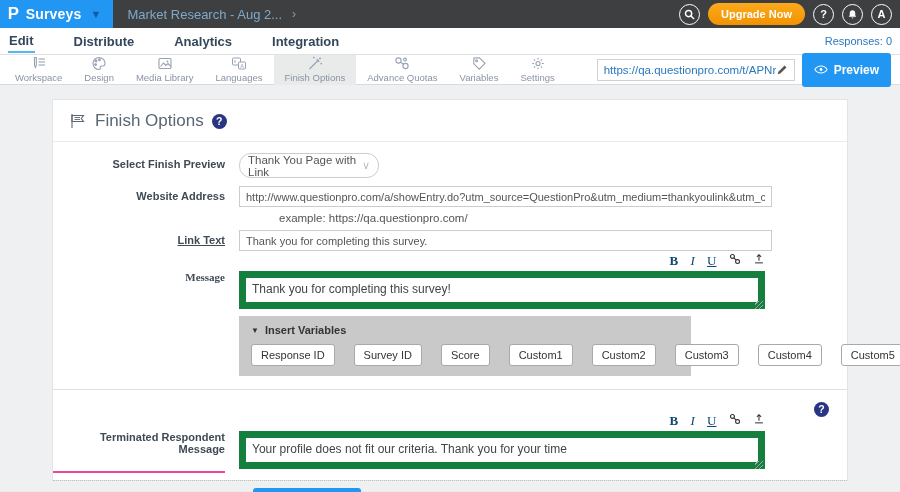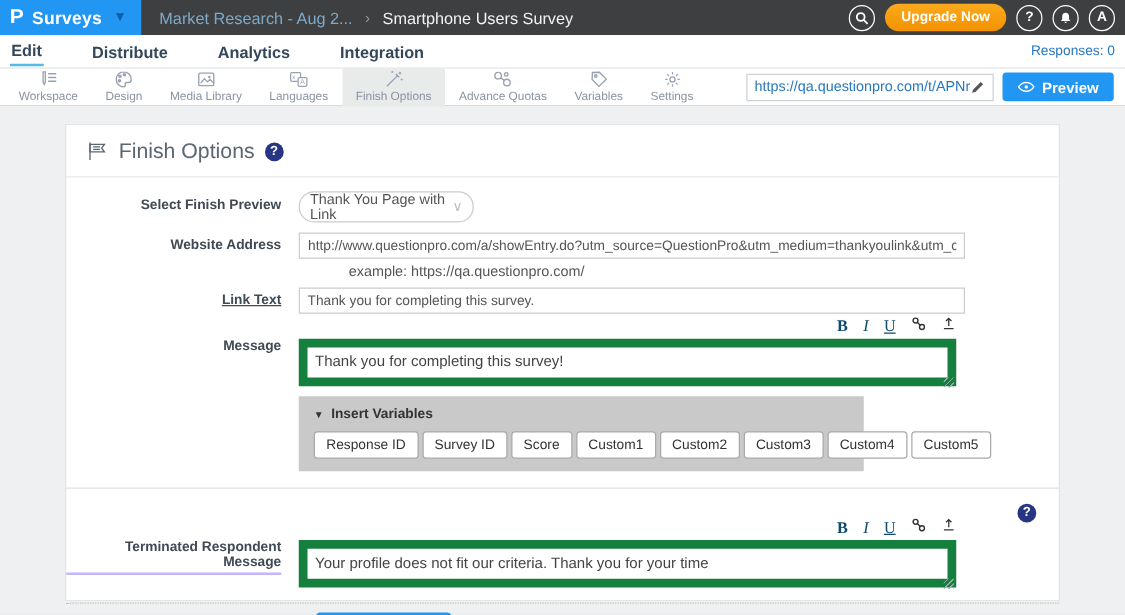"Smartphone Users Survey" span.crumb-survey { html: <span>Smartphone Users Survey</span> -> none }
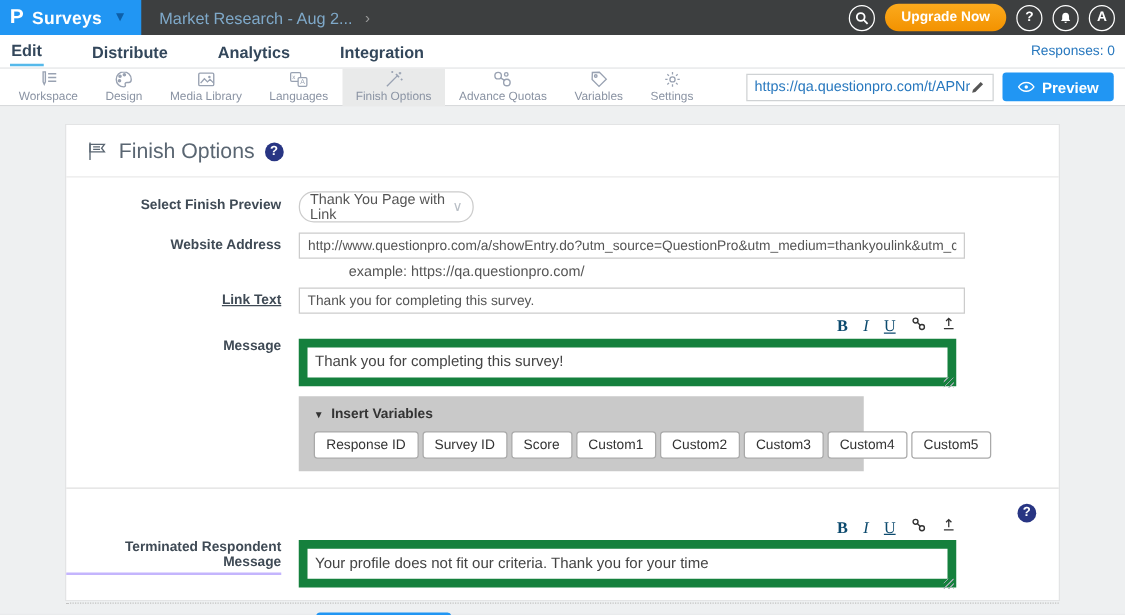"Preview" .preview-btn { height: 23px -> 34px }
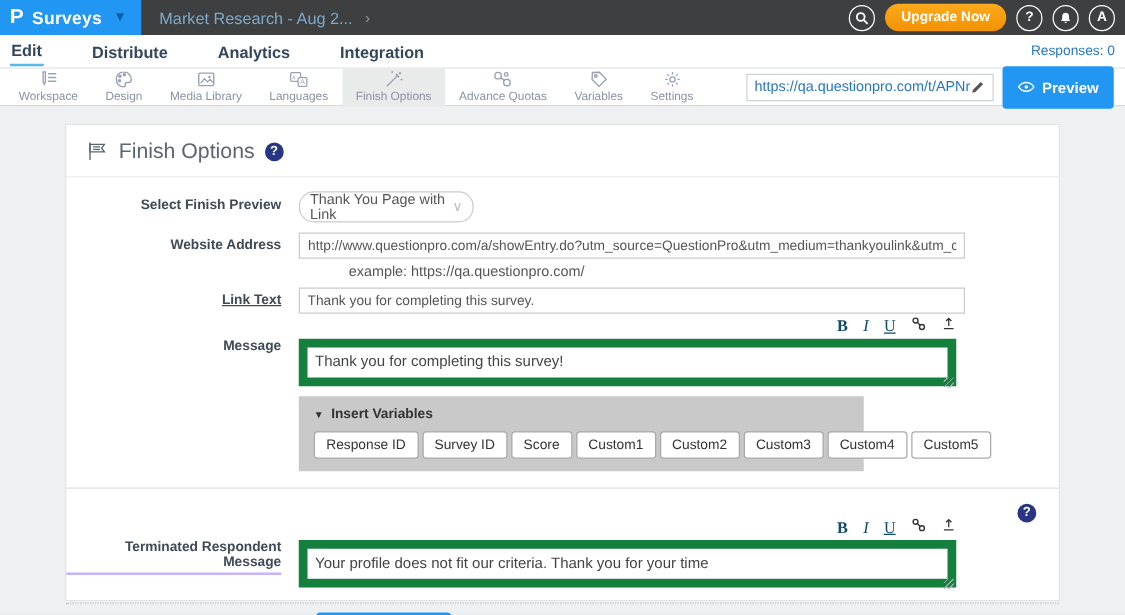"Message" div.flabel { font-family: none -> Liberation Serif, serif }
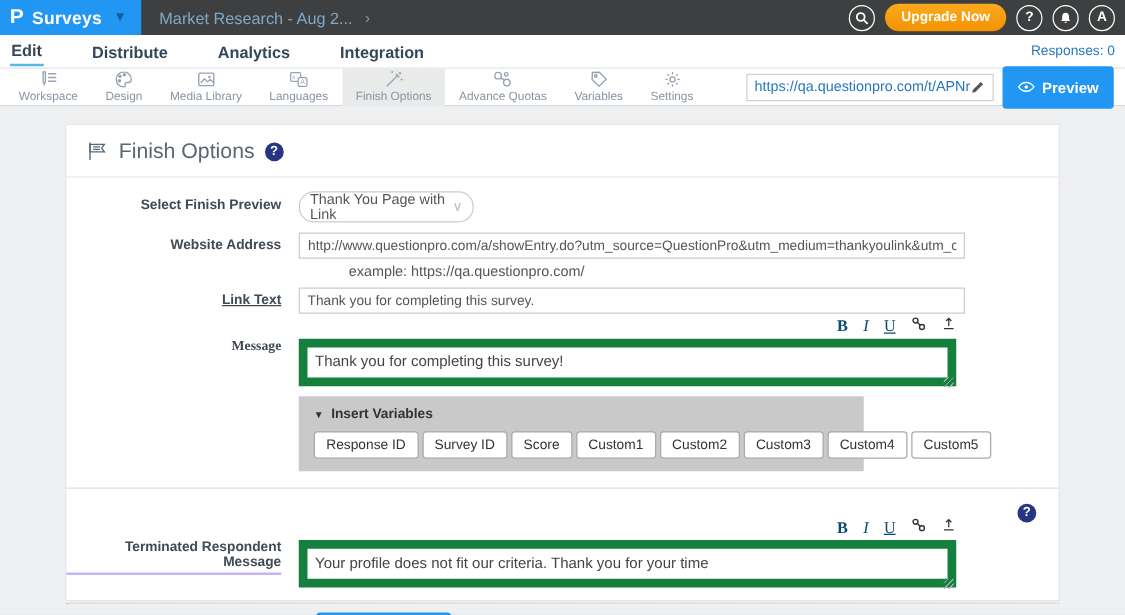"Response ID" .vars-btns { gap: 3px -> 19px }
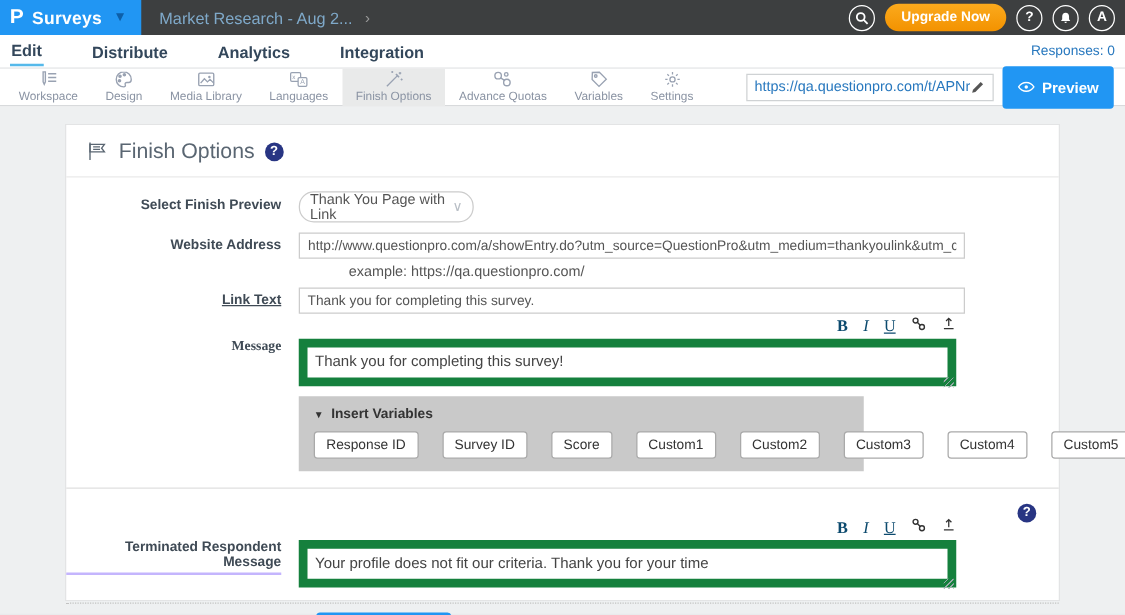"Terminated Respondent Message" .term-label { border-bottom: 2px solid #c4b5fd -> 2px solid #ec4899; padding-bottom: 2px -> 16px }
